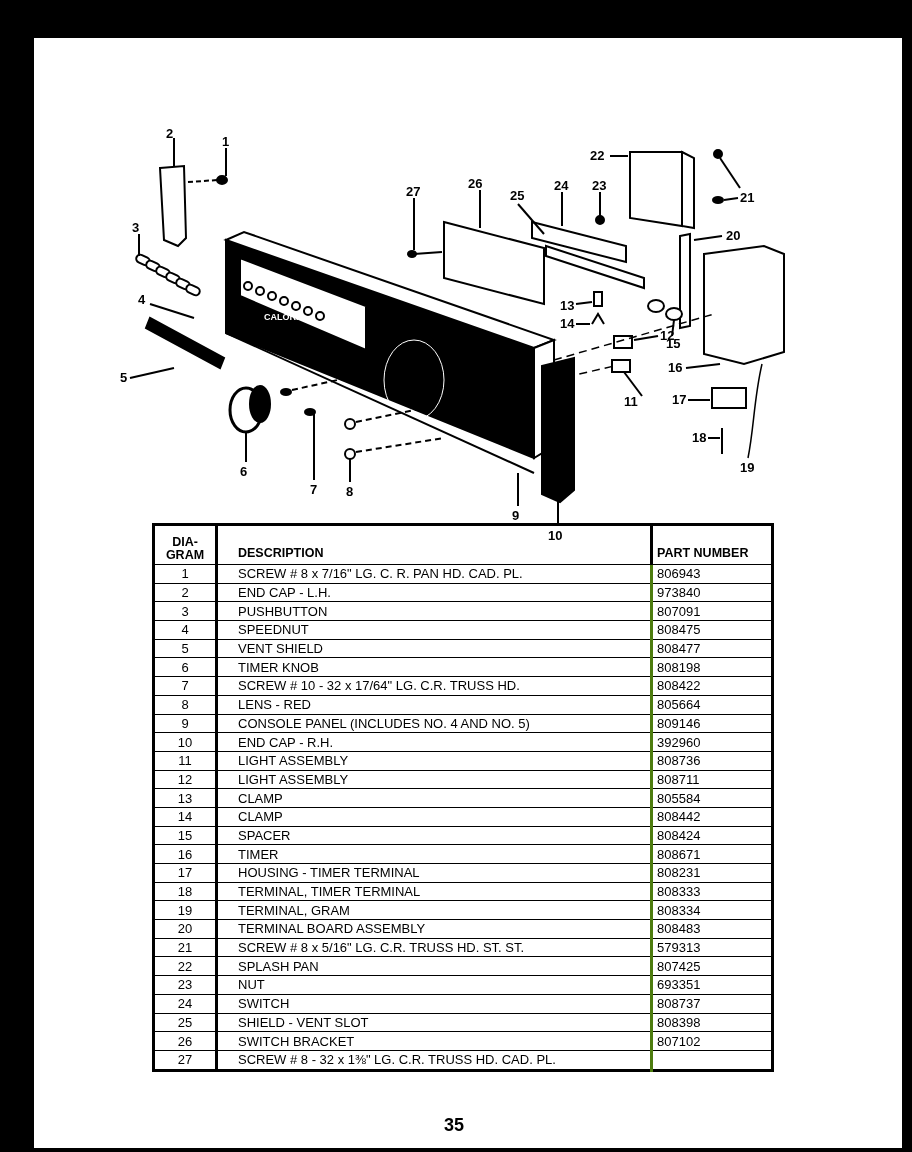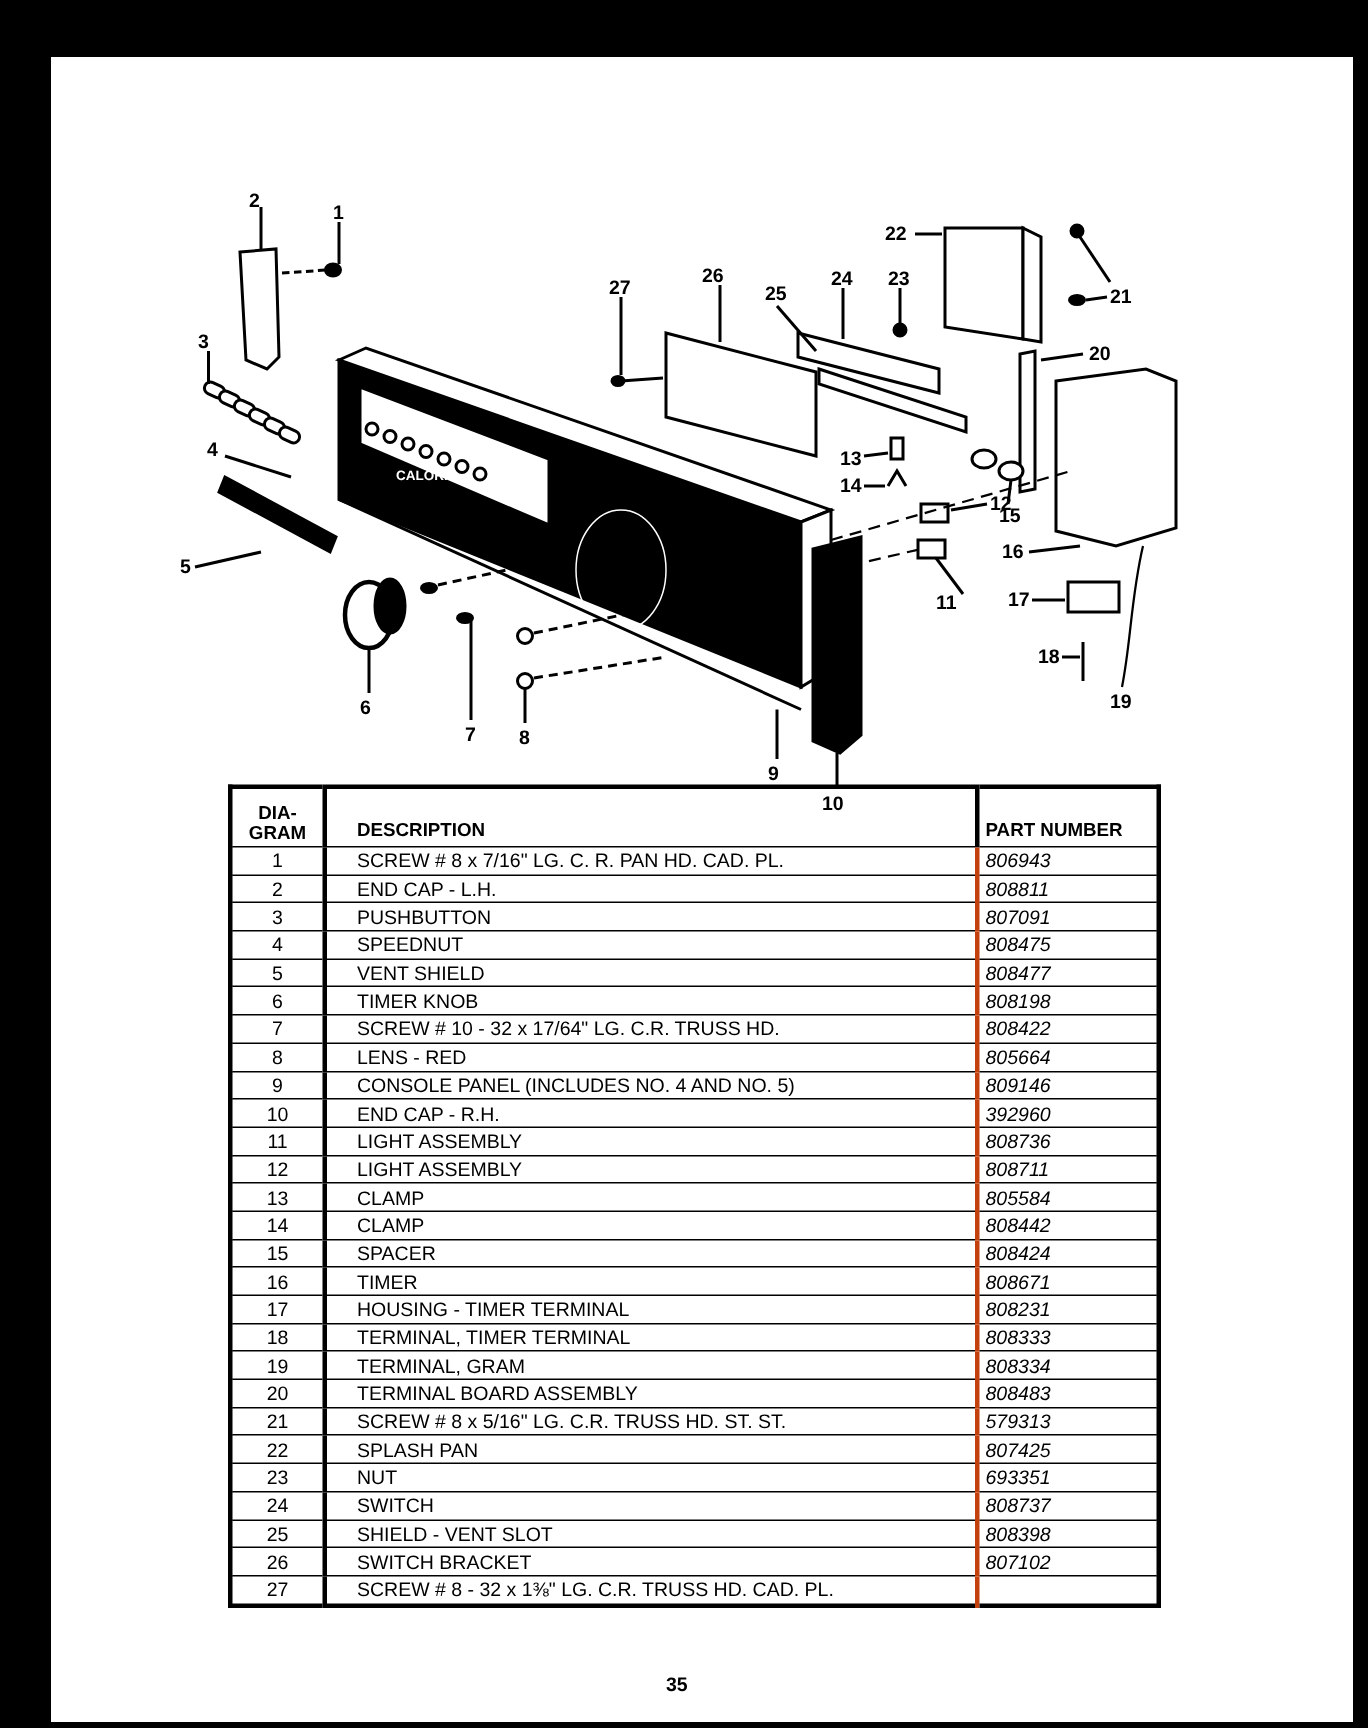"806943" .parts-table td.c3 { border-left: 3px solid #c2410c -> 3px solid #4d7c0f; font-style: italic -> none }
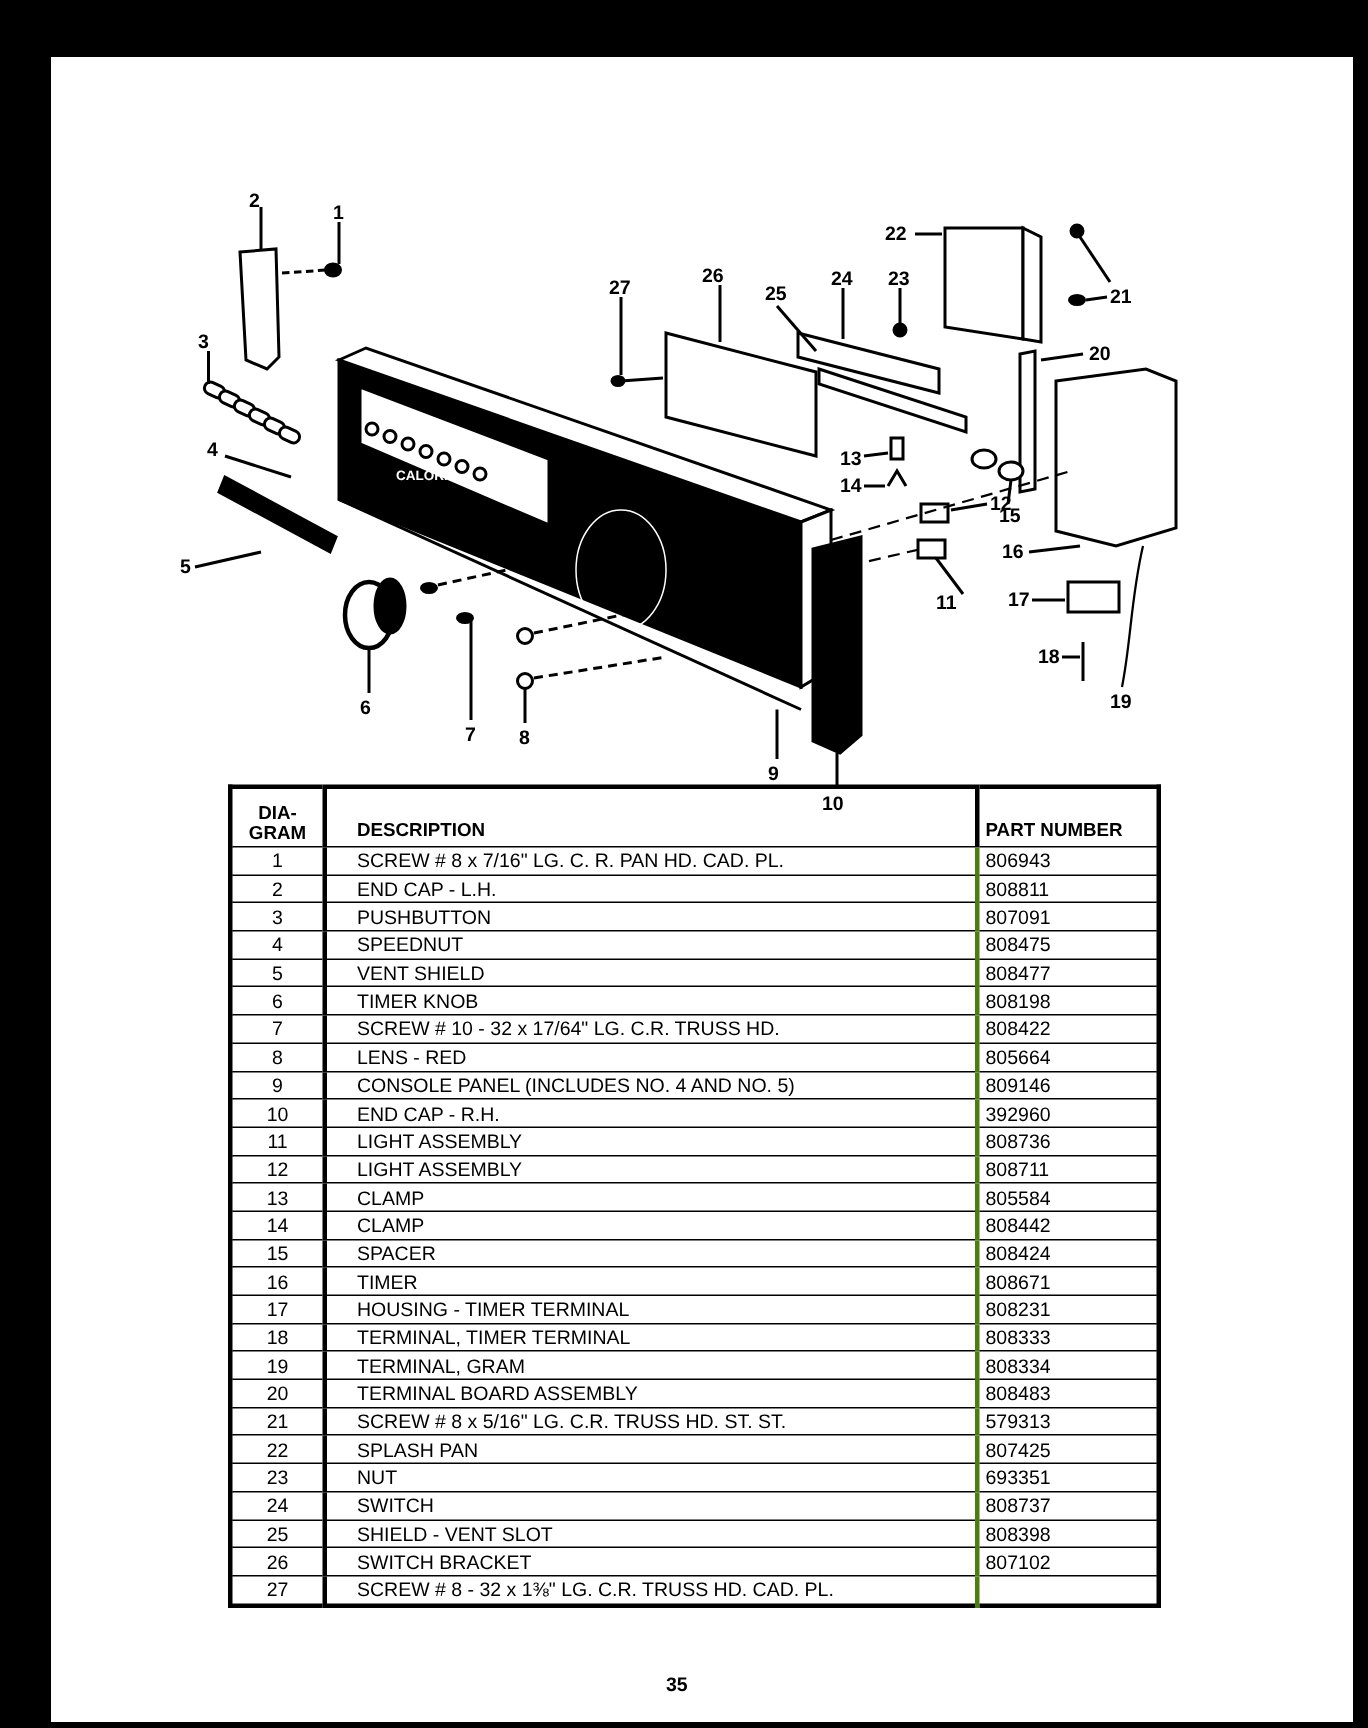"808811" td.c3 { text: 808811 -> 973840 }
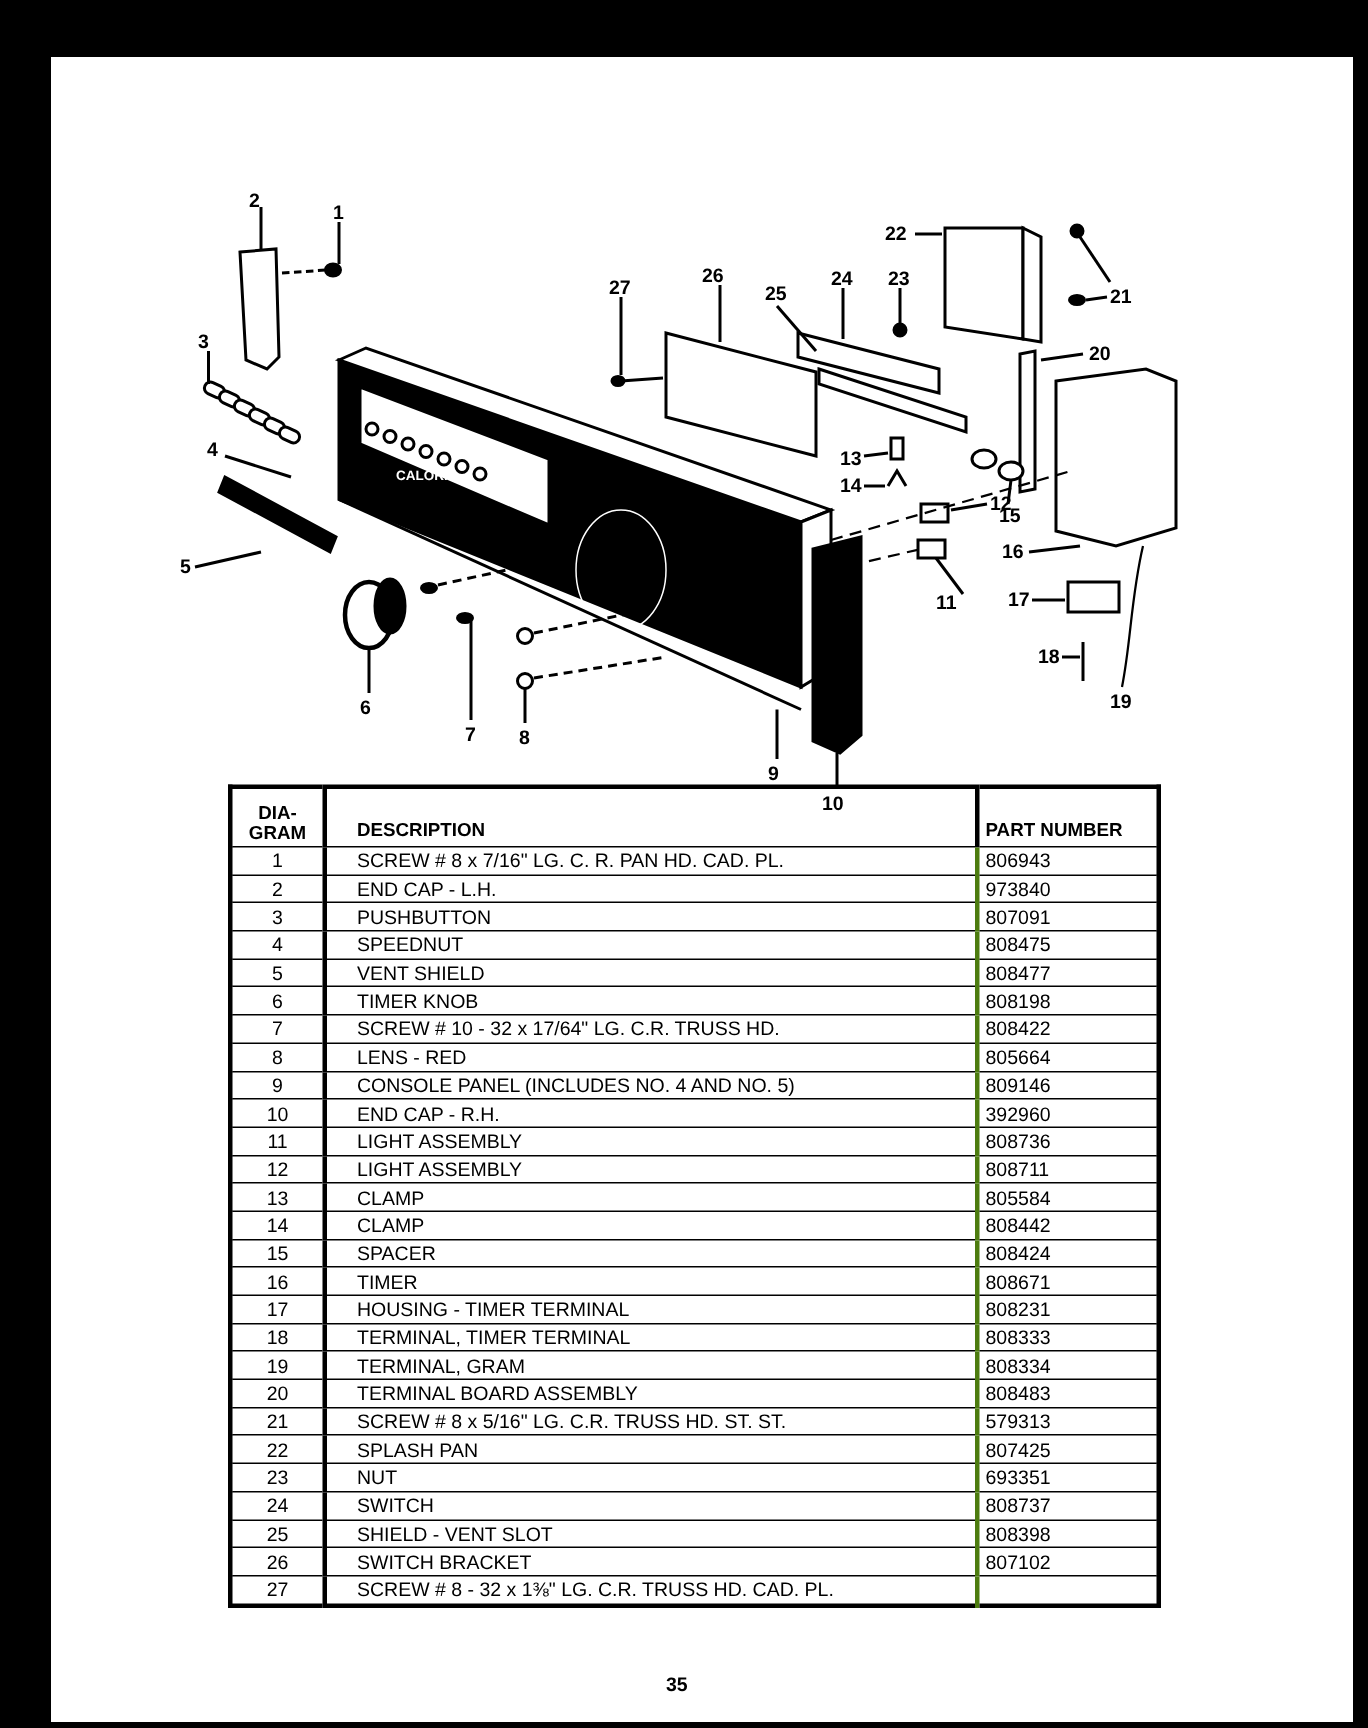"35" .page-num { font-size: 13px -> 18px }
